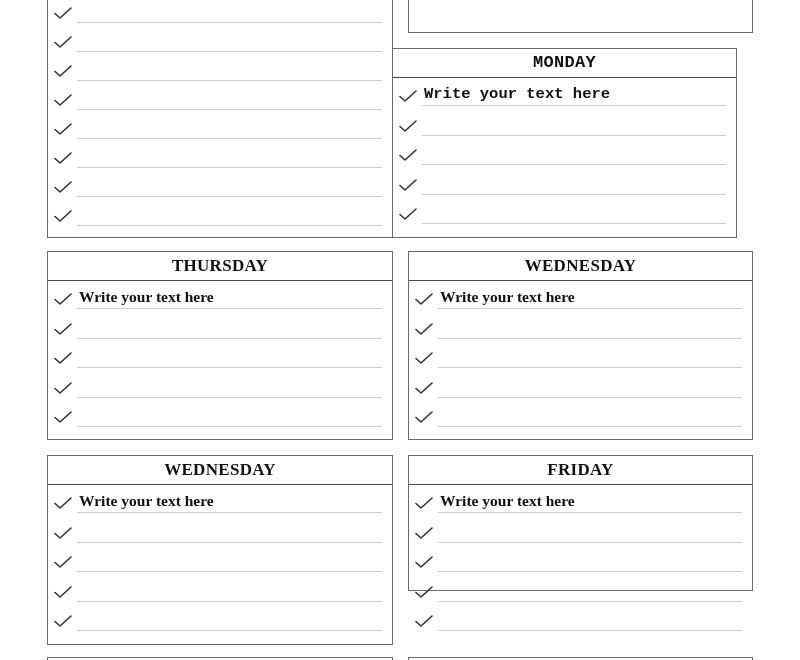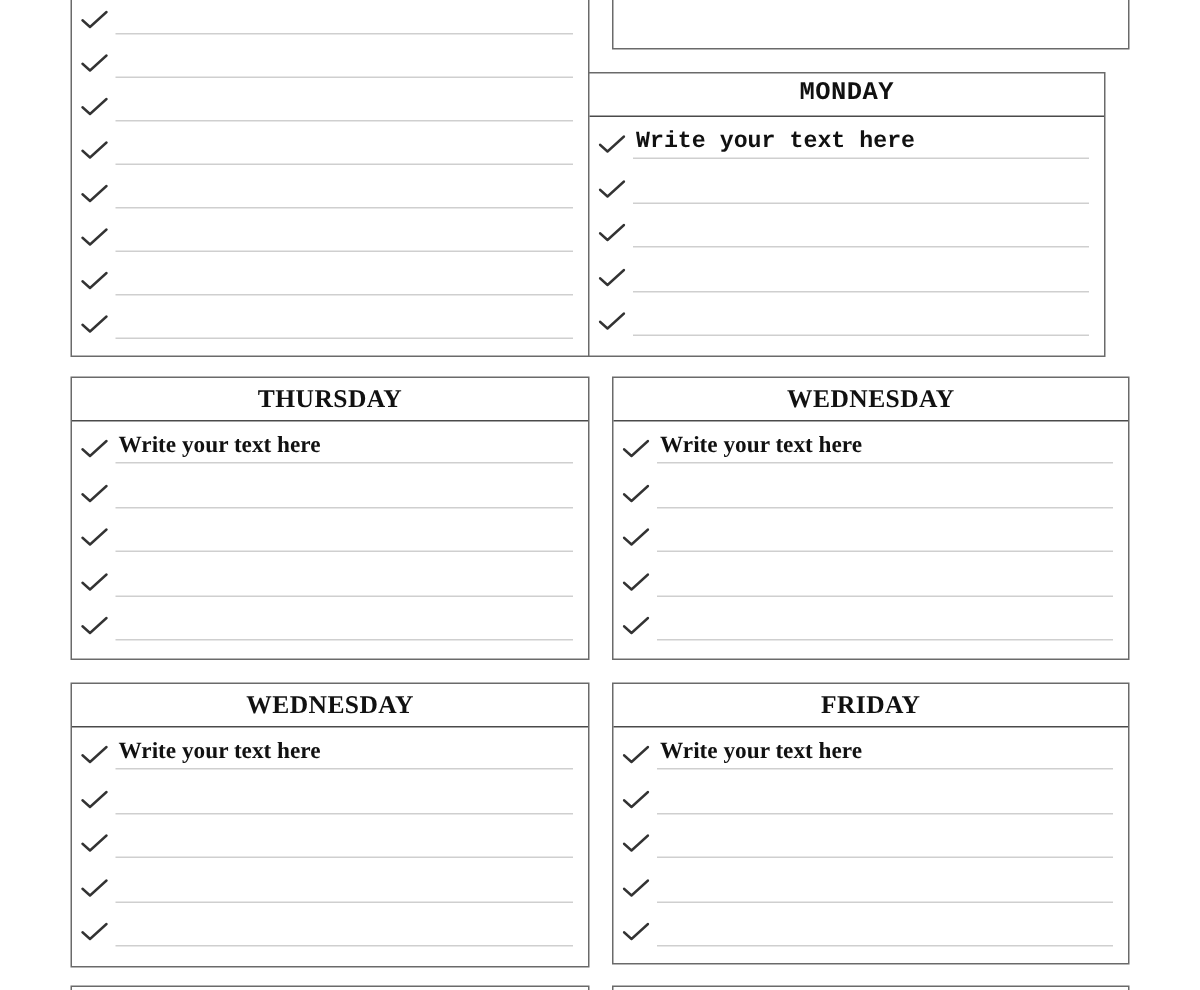"FRIDAY" div.box { height: 188px -> 136px }
